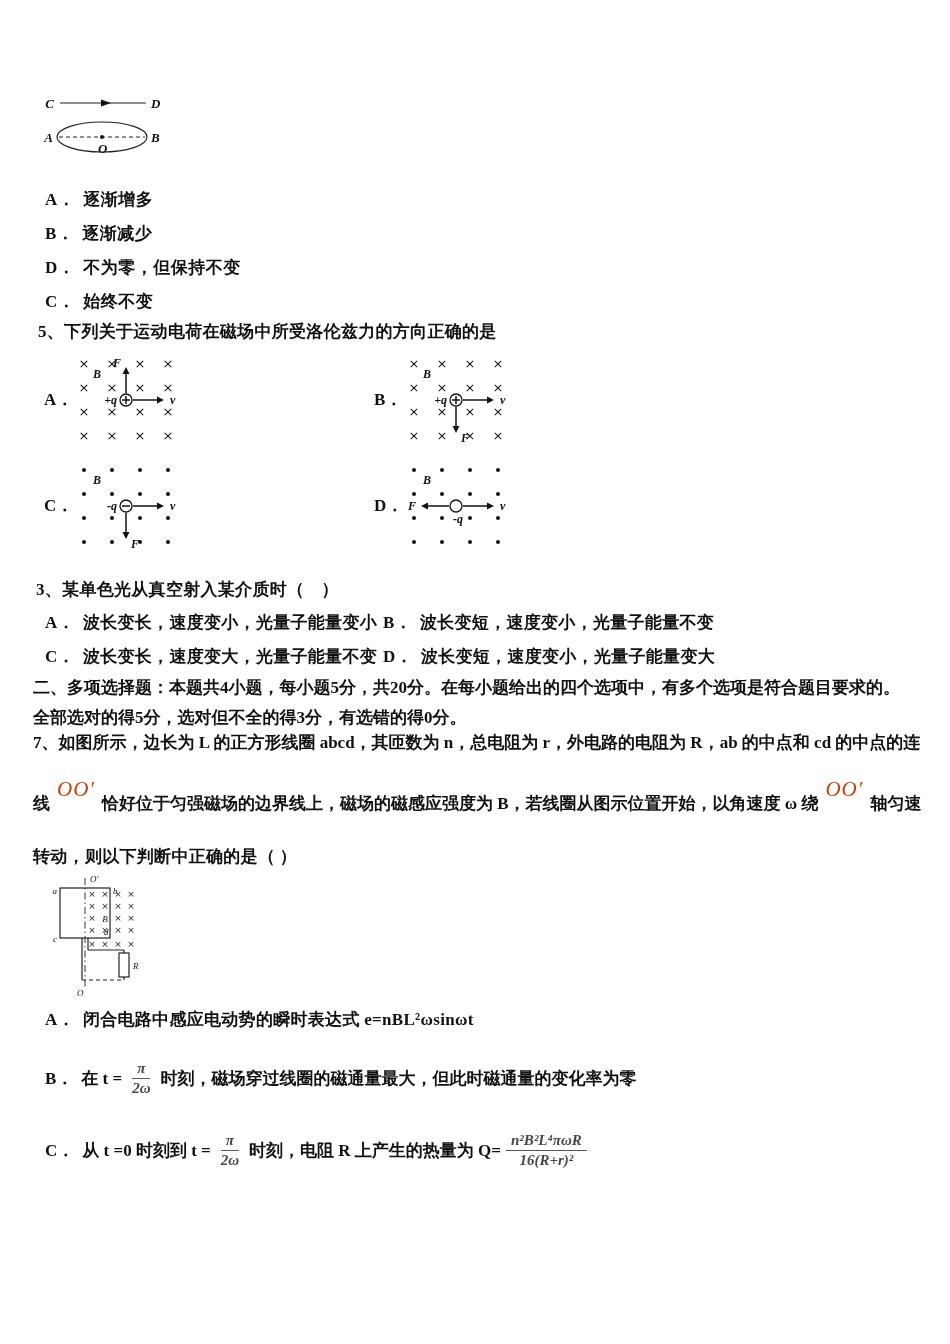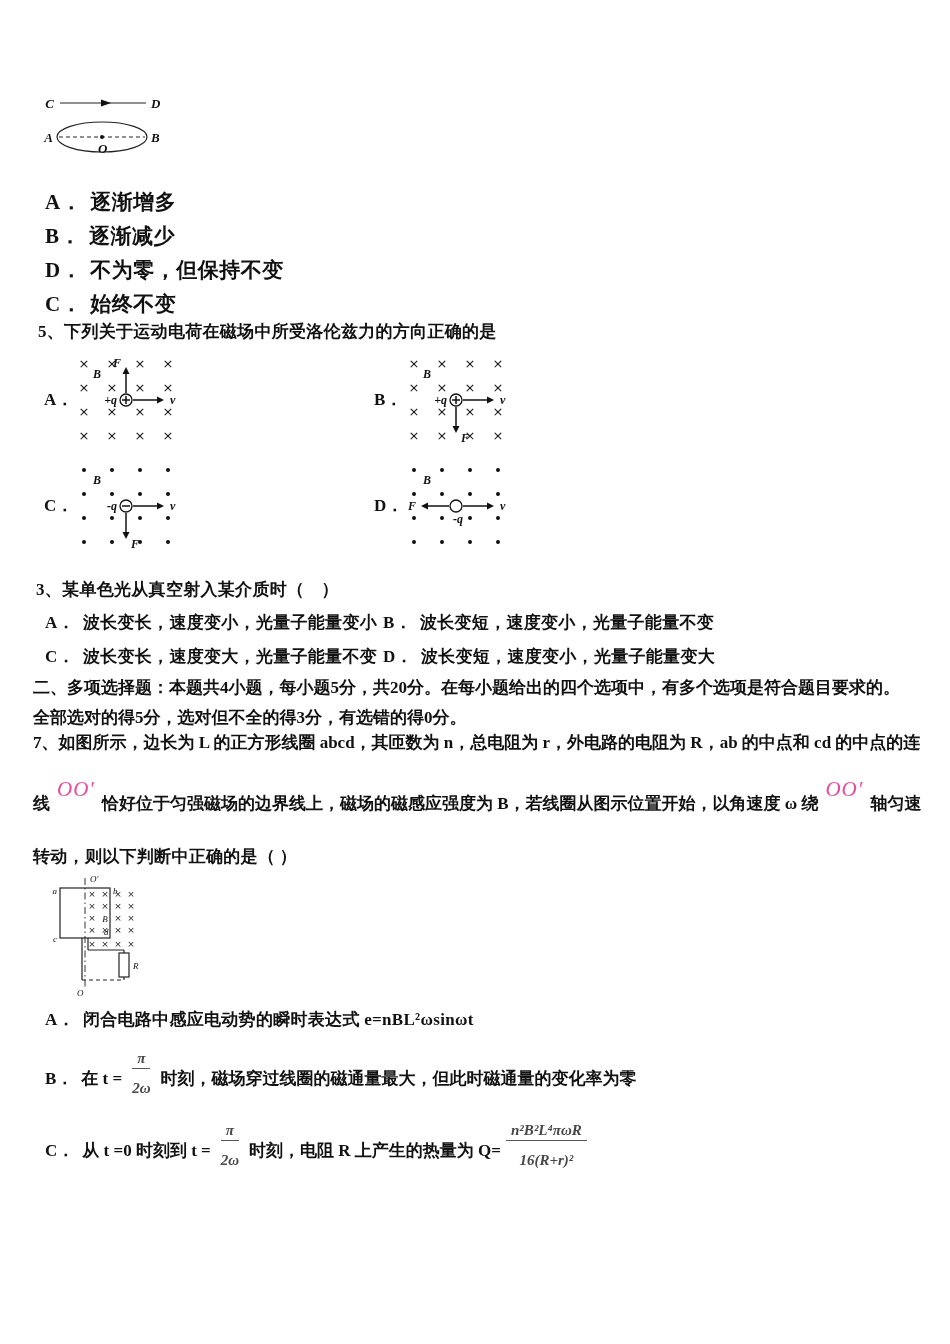"A． 逐渐增多" .q4opts .opt { font-size: 21px -> 17px }
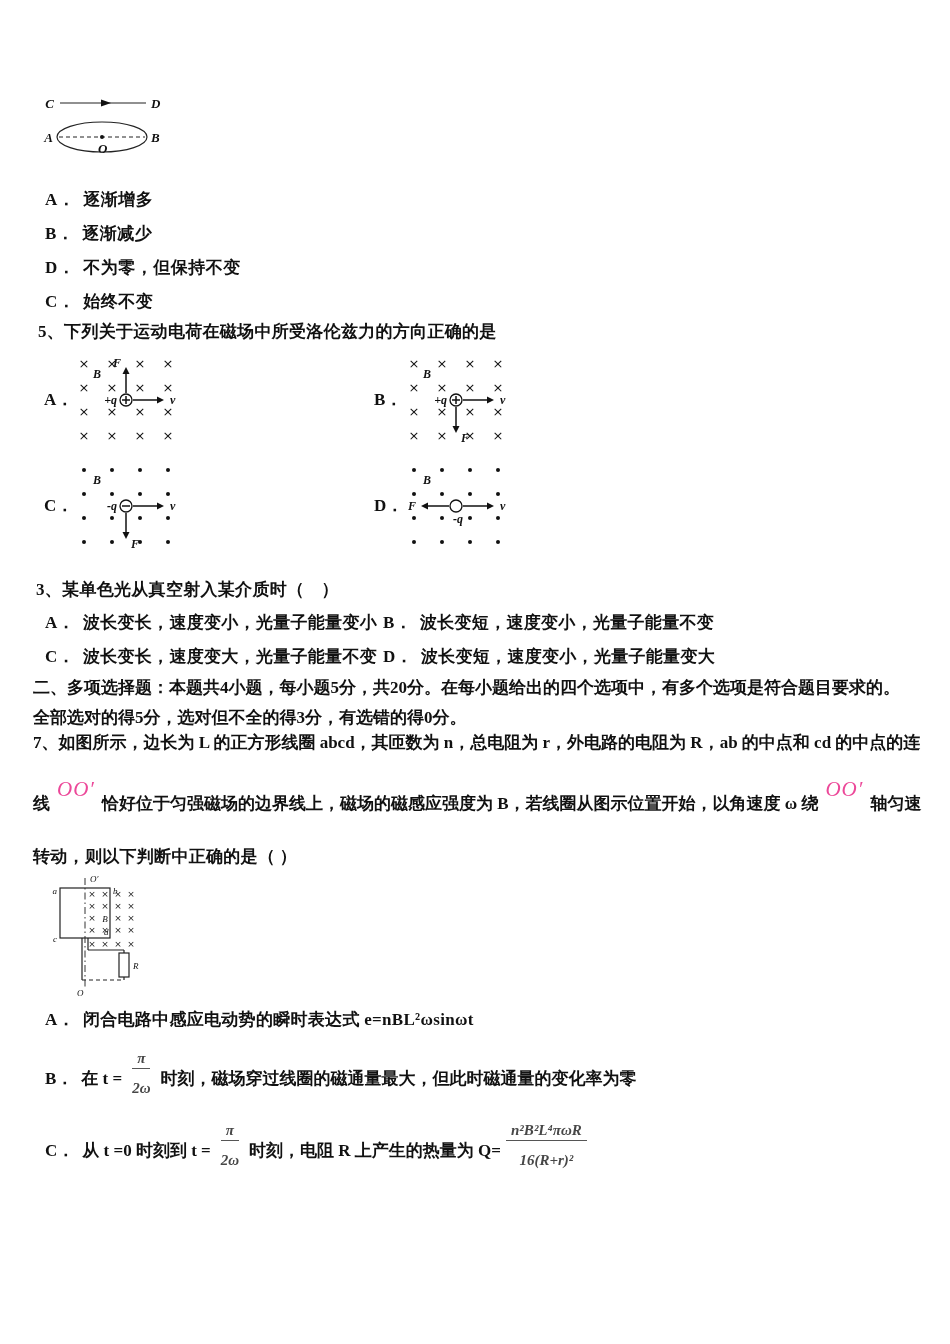"OO′" .oo { color: #ec4899 -> #c2410c }
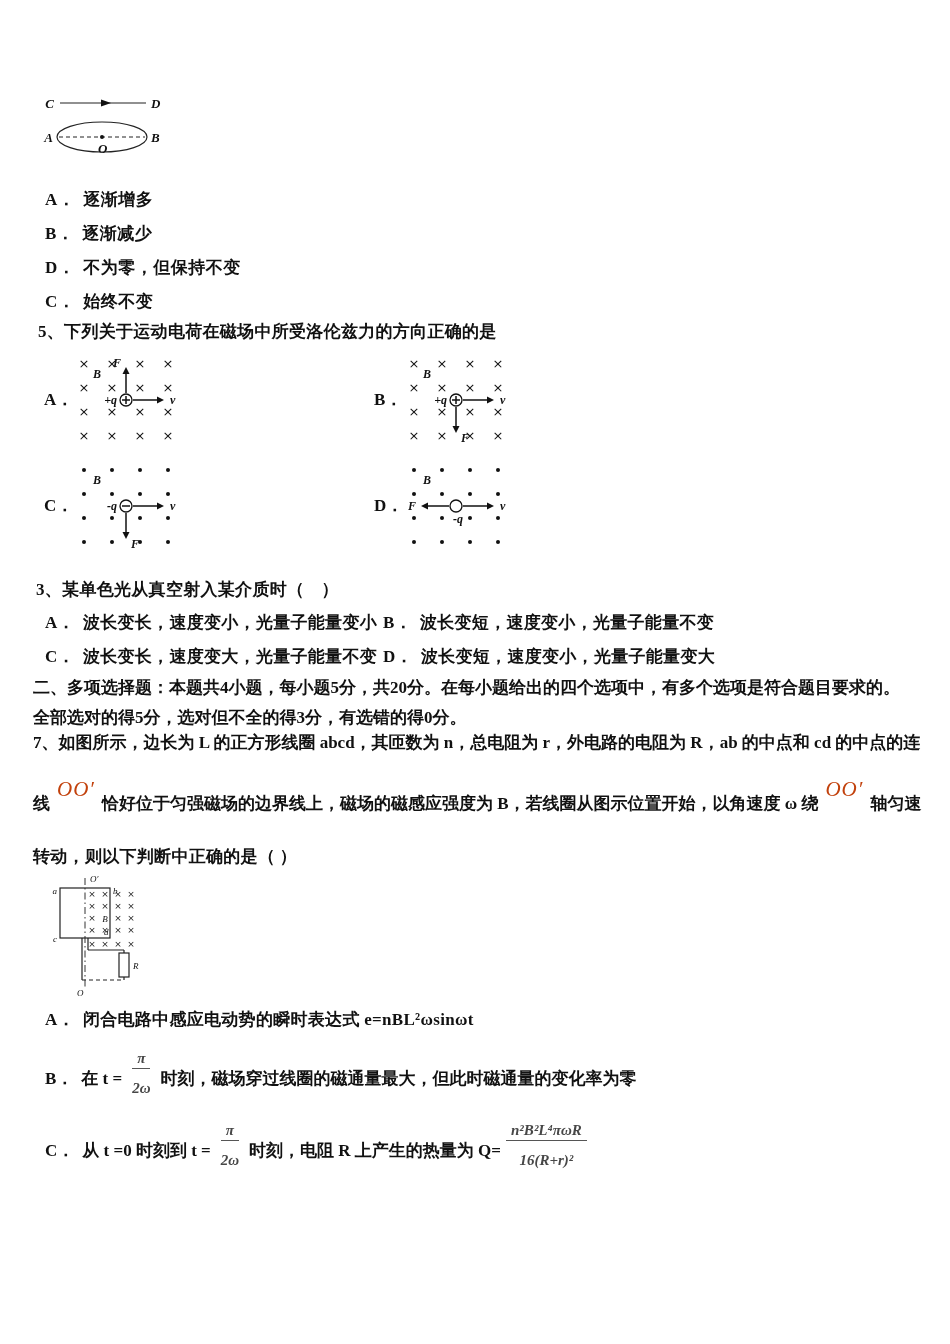"2ω" .frac .den { padding: 10px 5px -> 0 5px }
